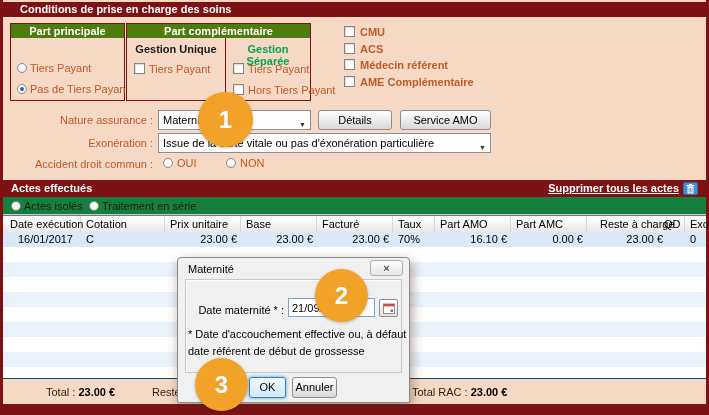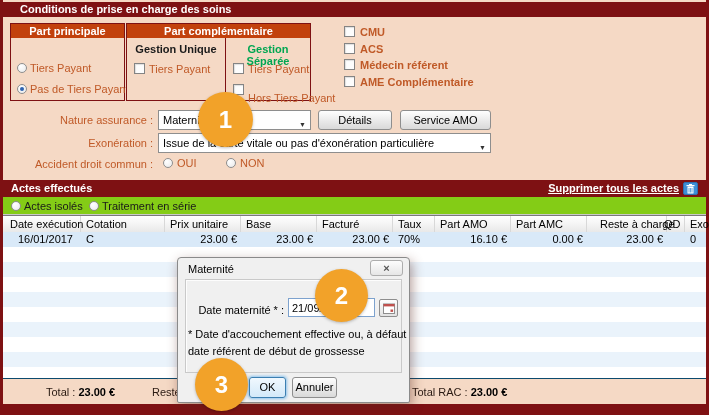"Part principale" .panel-hd { background: #c2410c -> #4d7c0f }
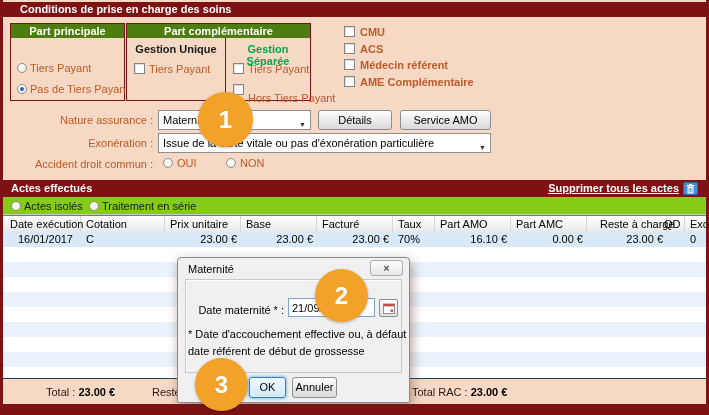"Hors Tiers Payant" span.lbl { top: 68px -> 60px }
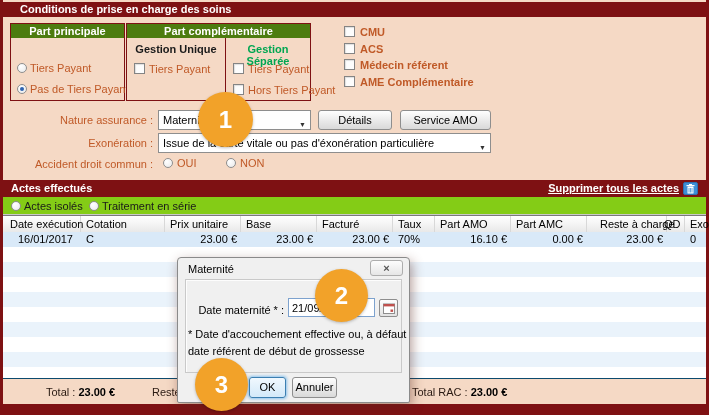"Actes isolés" .mode-strip { background: #84cc16 -> #15803d }
